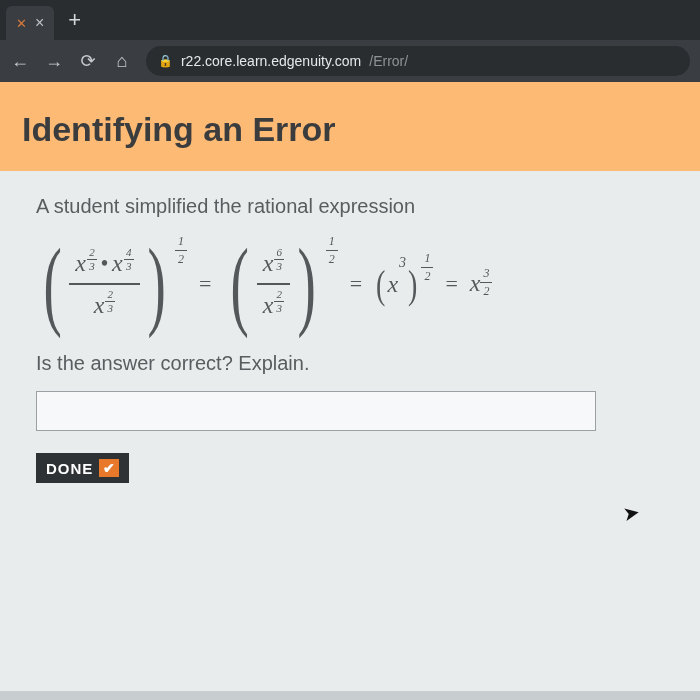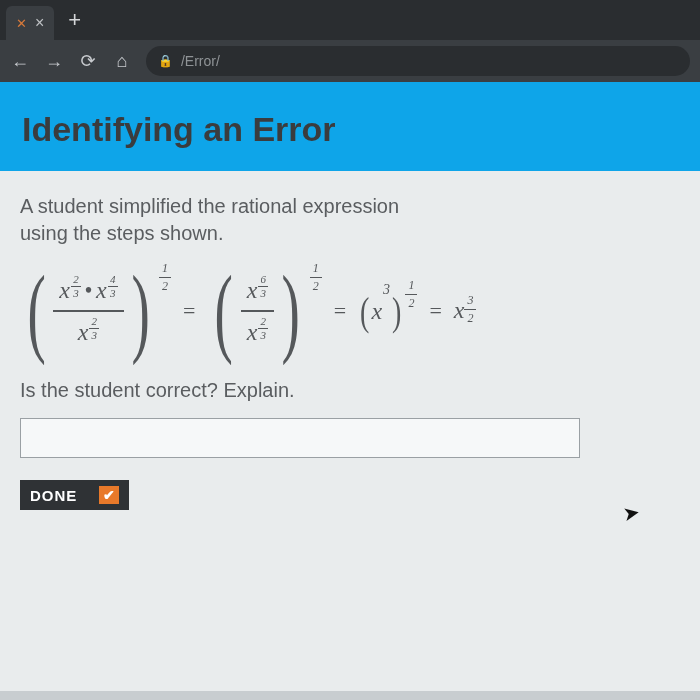"r22.core.learn.edgenuity.com" span.host { html: none -> <span>r22.core.learn.edgenuity.com</span> }
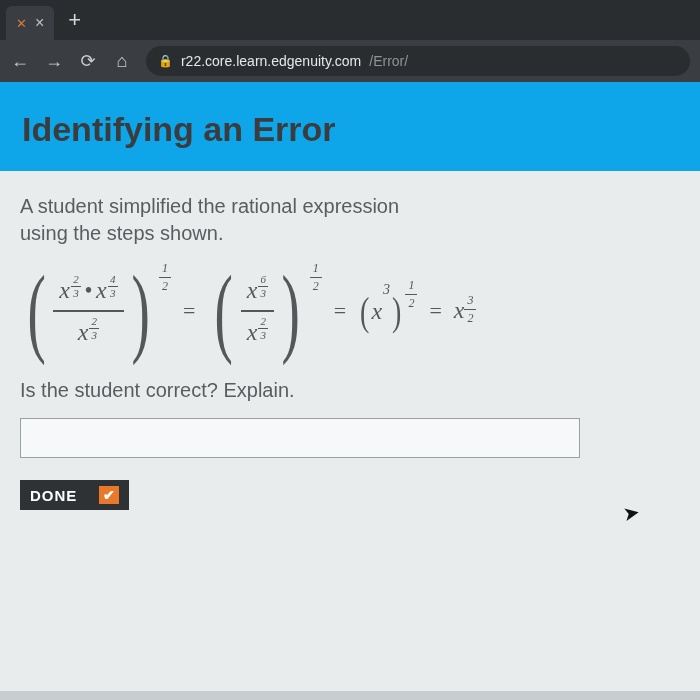"Identifying an Error" .header-strip { background: #0ea5e9 -> #fdba74 }
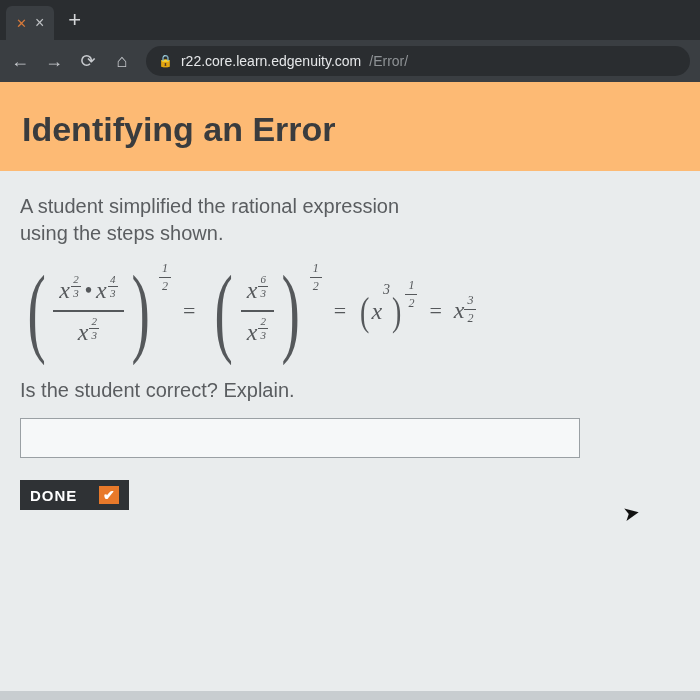"A student simplified the rational" .content { padding: 22px 20px 24px 20px -> 22px 20px 24px 36px }
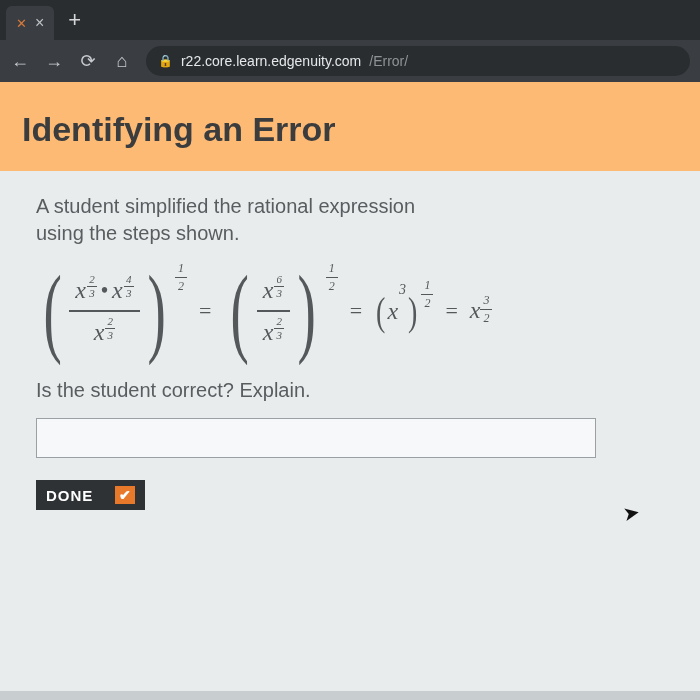"using the steps shown." span { html: <span>using the steps shown.</span> -> none }
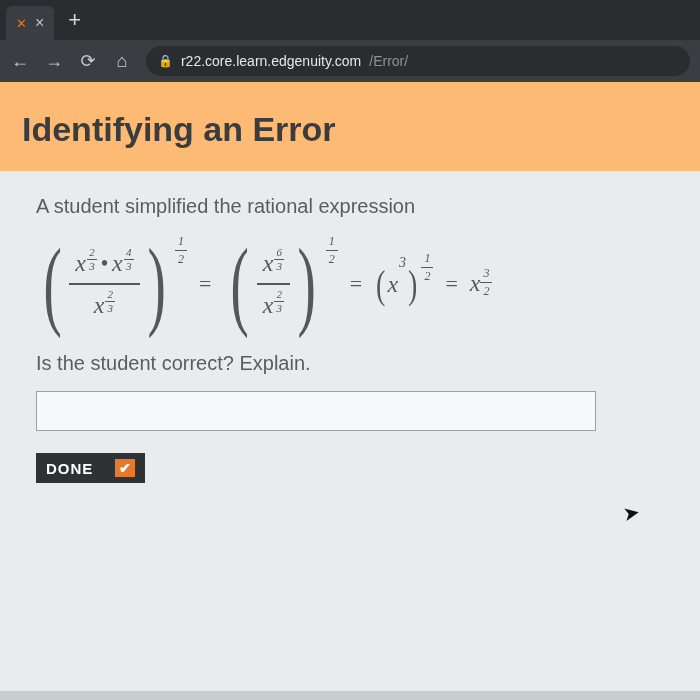"Is the student correct? Explain." p.question { text: student -> answer }
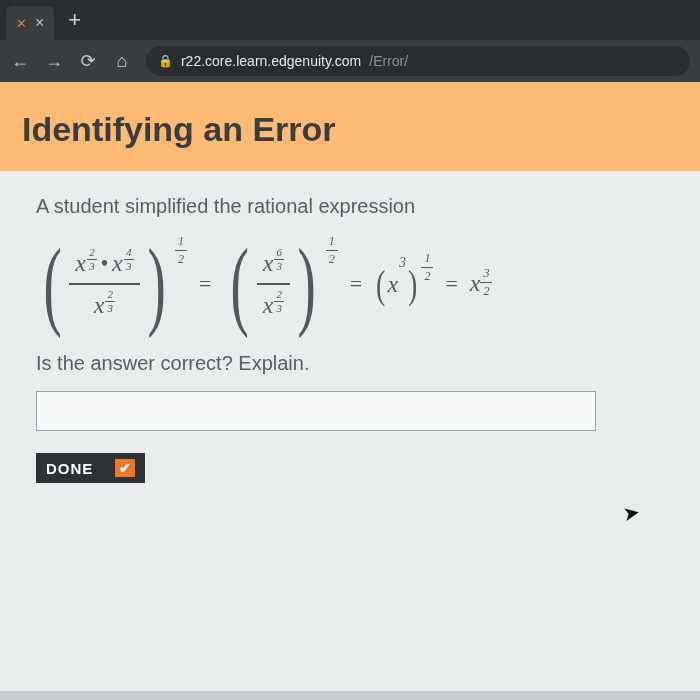"DONE" .done-btn { gap: 22px -> 6px }
